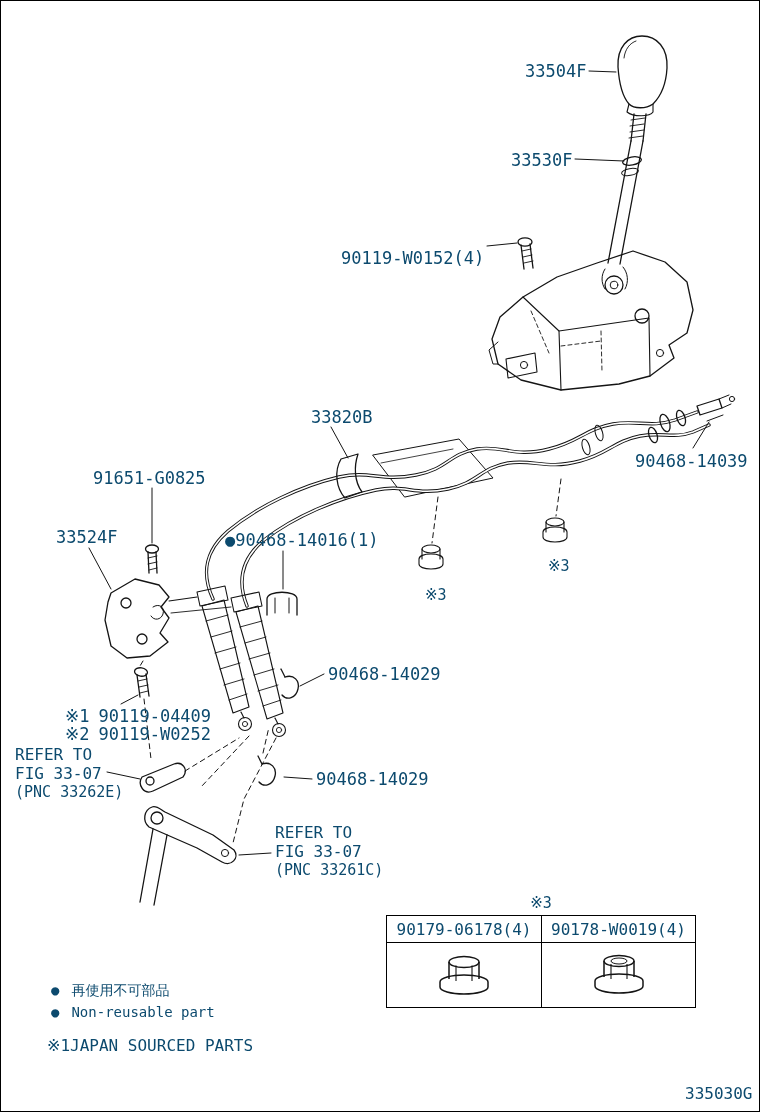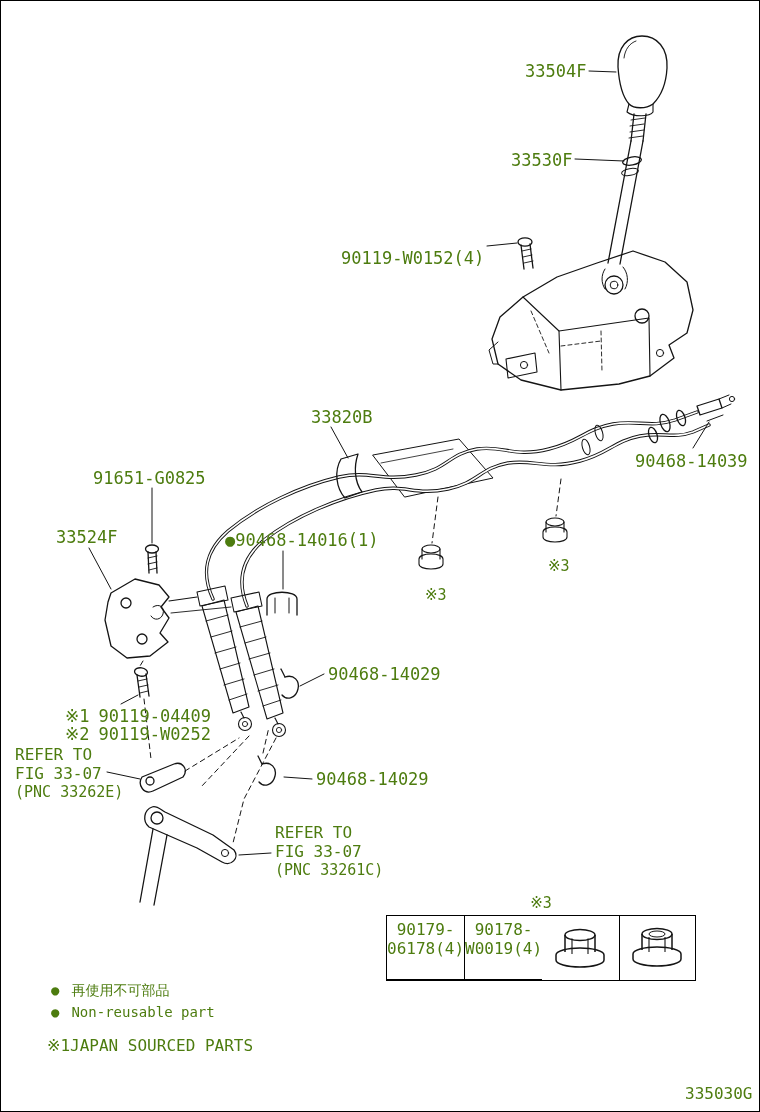"33504F" .page { color: #4d7c0f -> #0c4a6e }
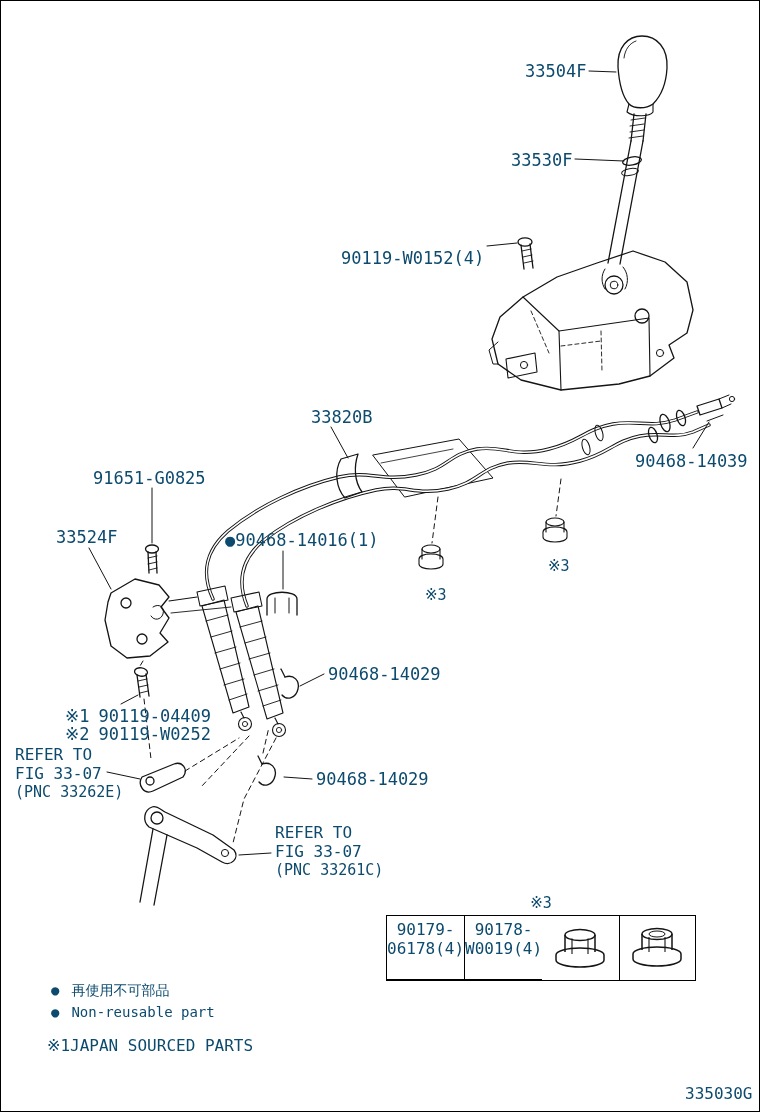"90179-06178(4)" .rt-grid { grid-template-columns: 1fr 1fr 1fr 1fr -> 1fr 1fr }
